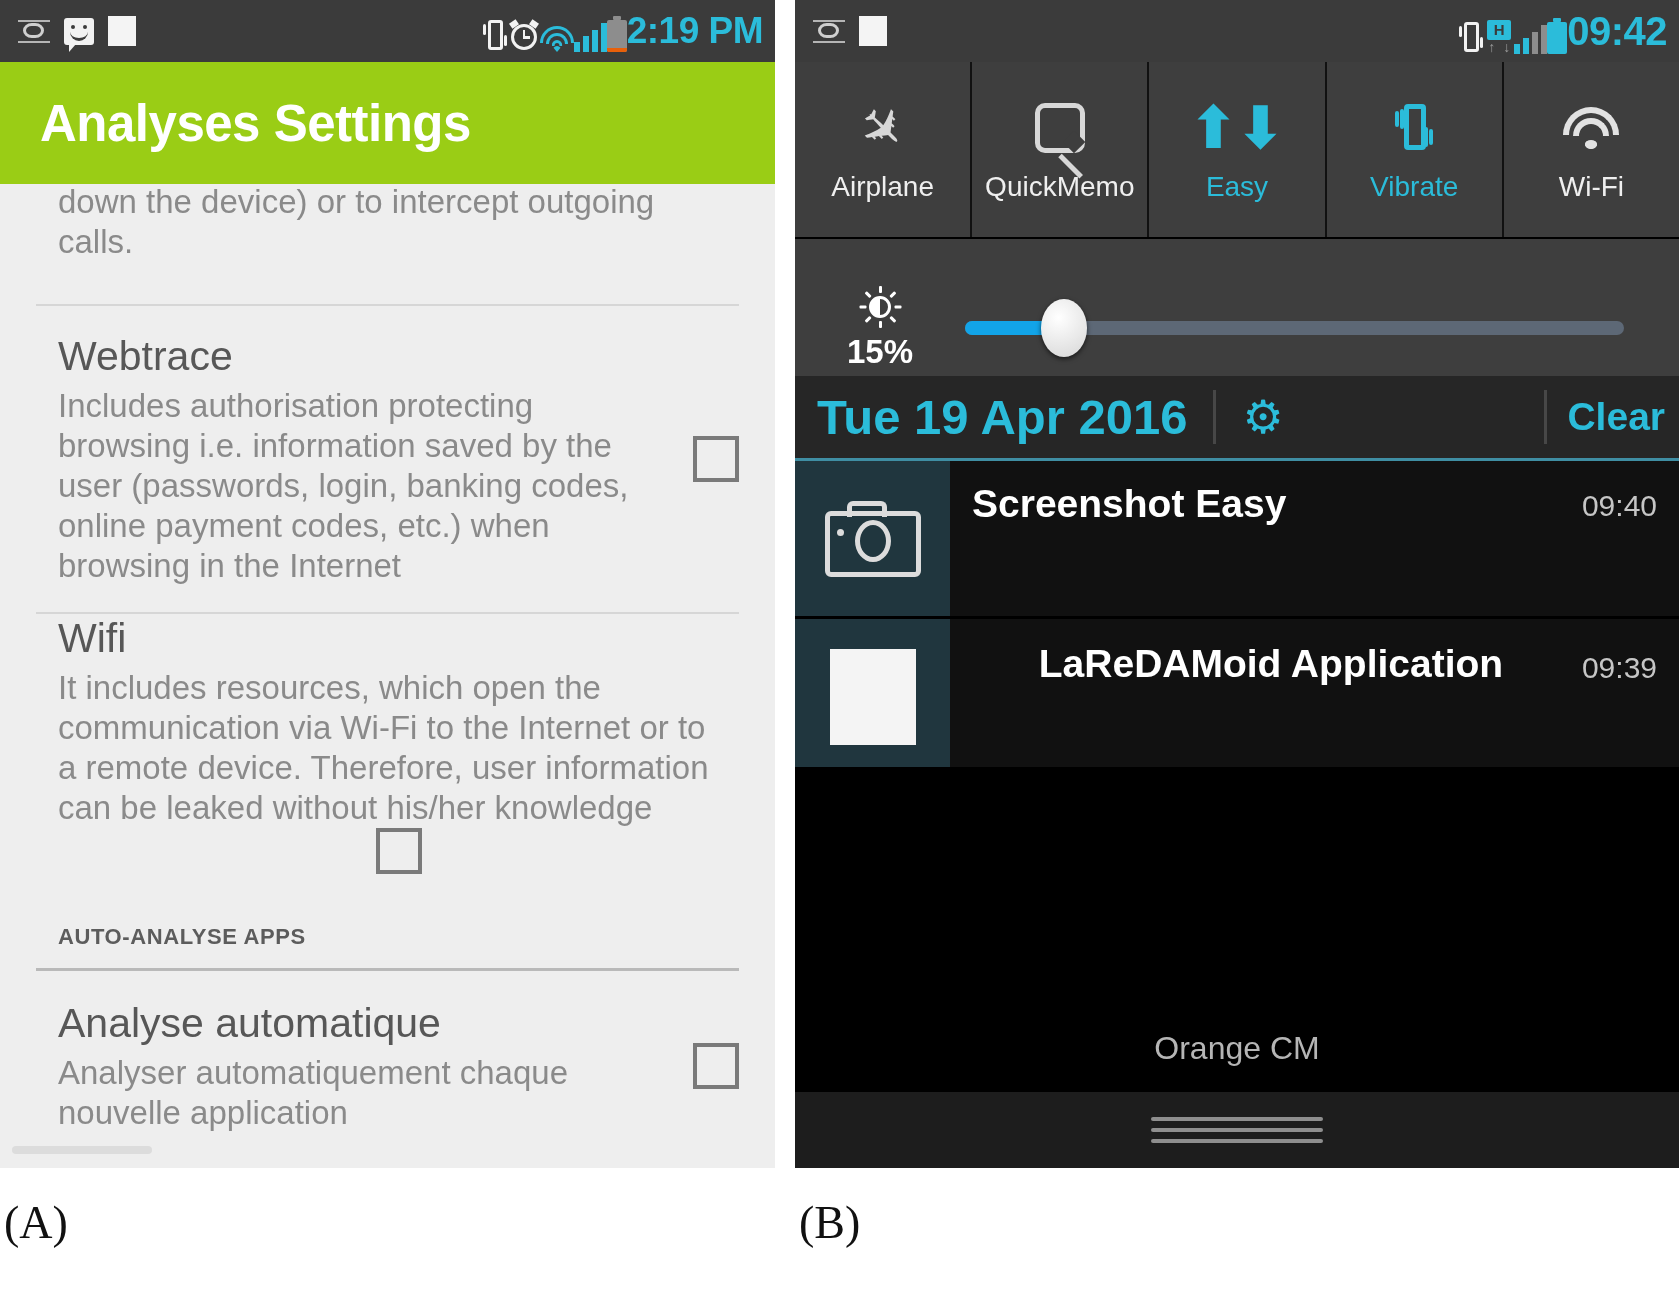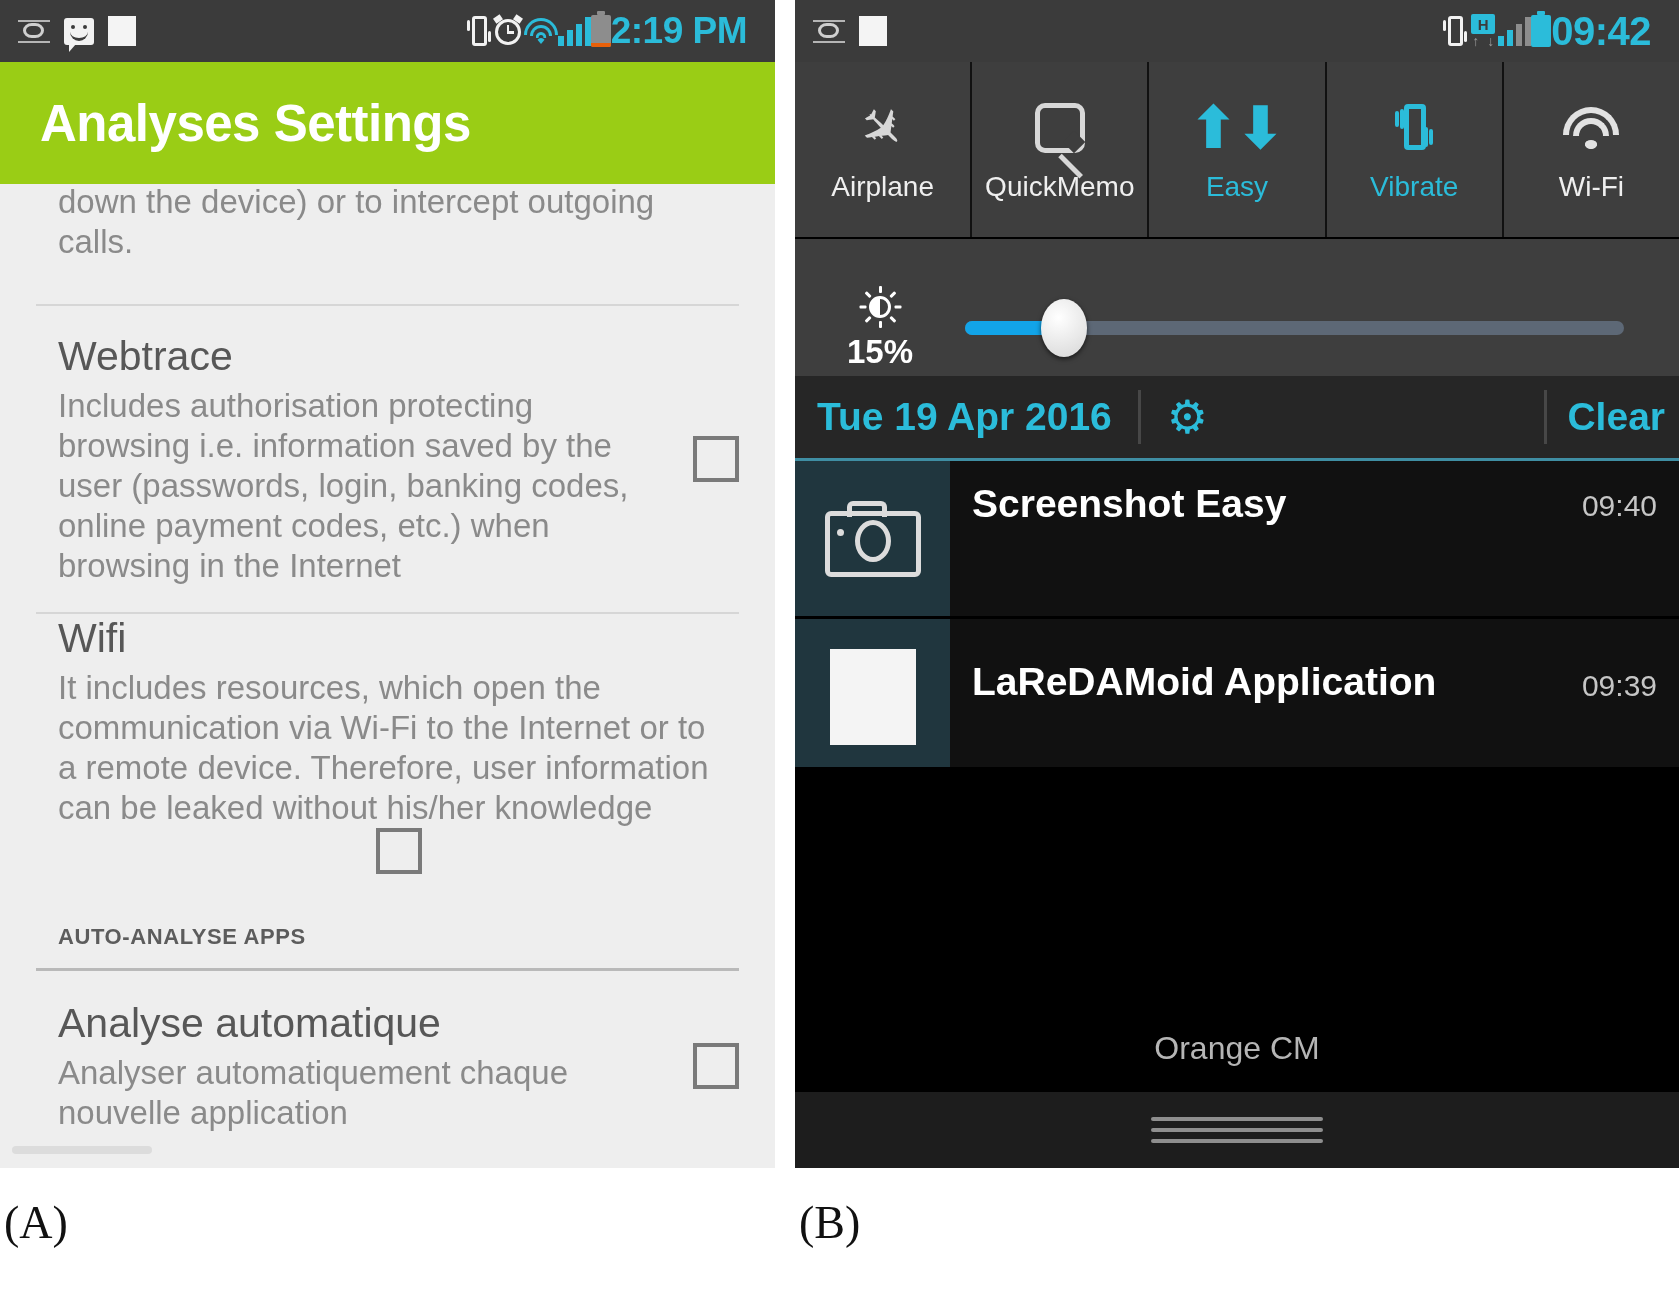"2:19 PM" .sb-right { align-items: center -> flex-end; padding-right: 28px -> 12px }
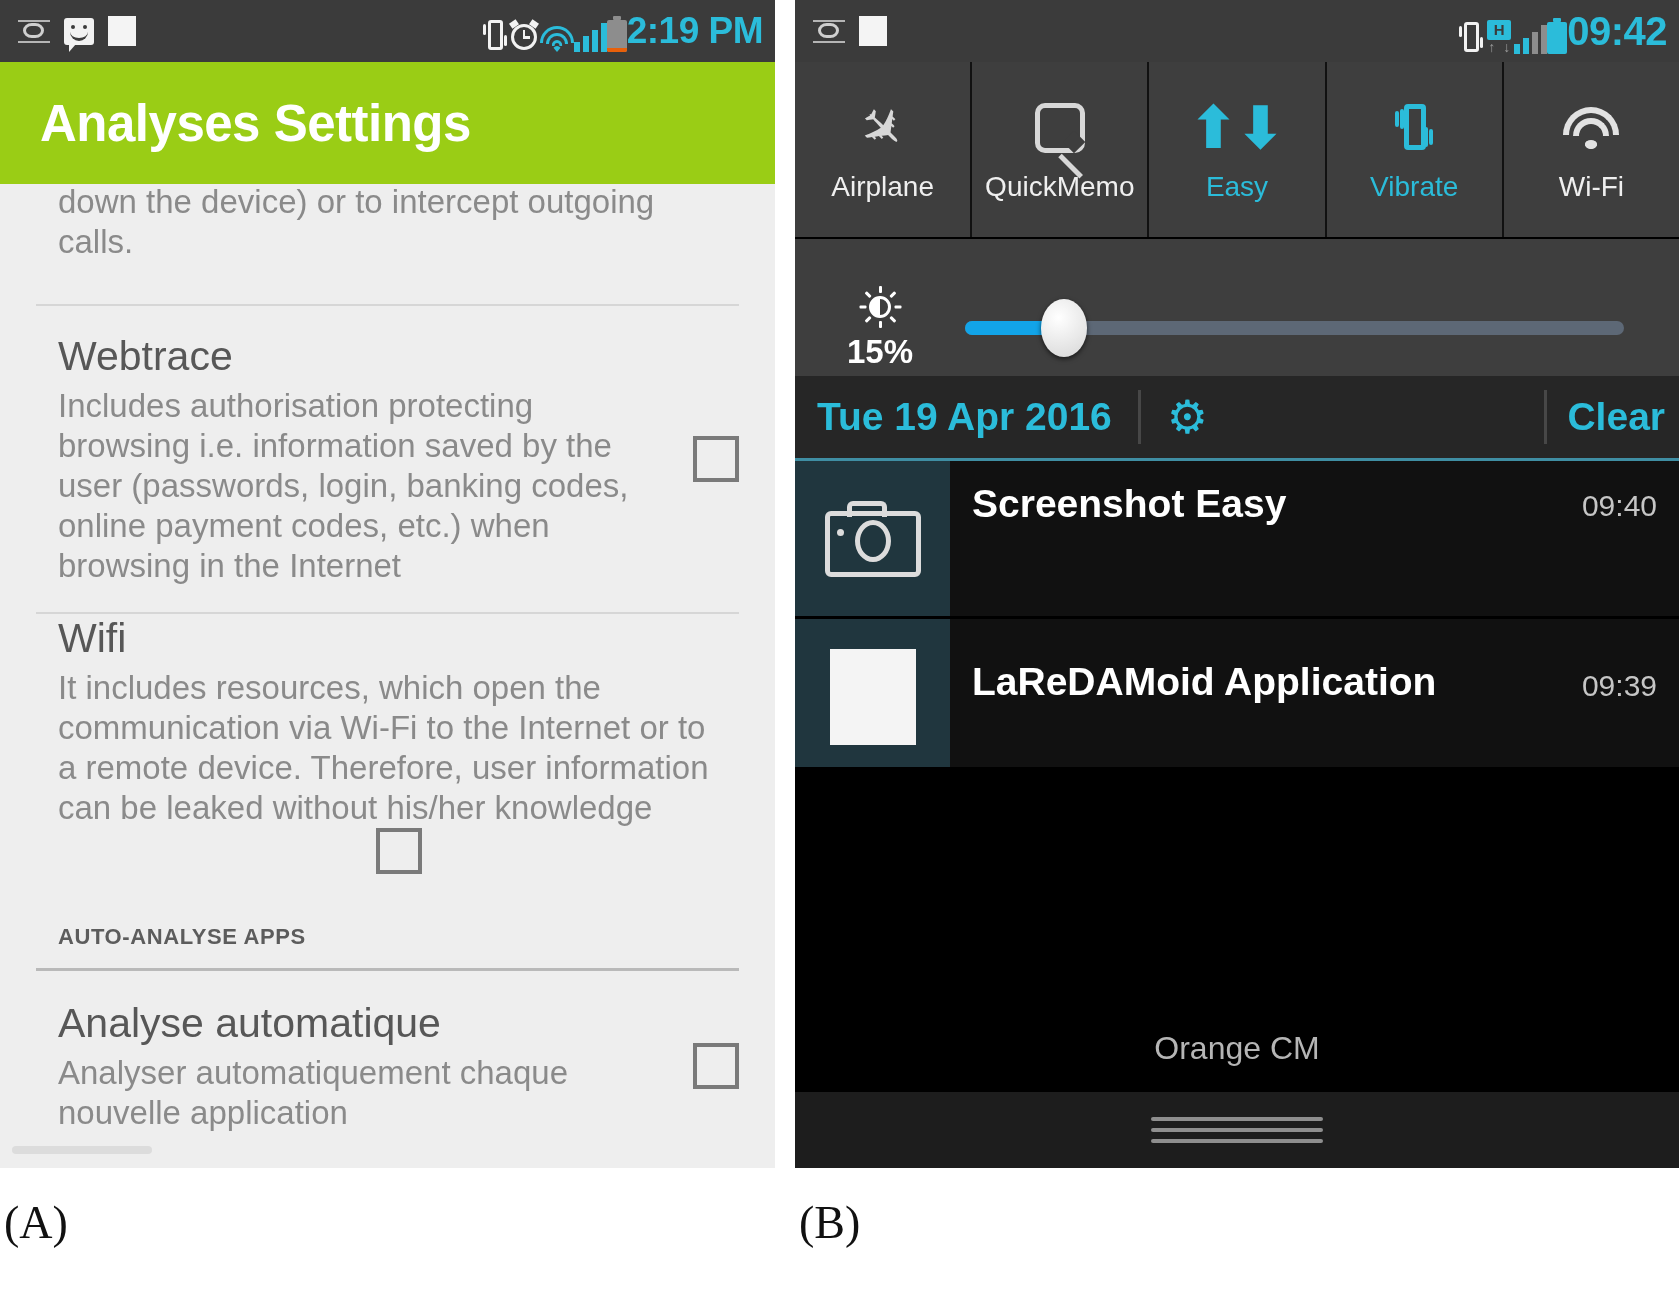"Tue 19 Apr 2016" .daterow .date { font-size: 39px -> 49px }
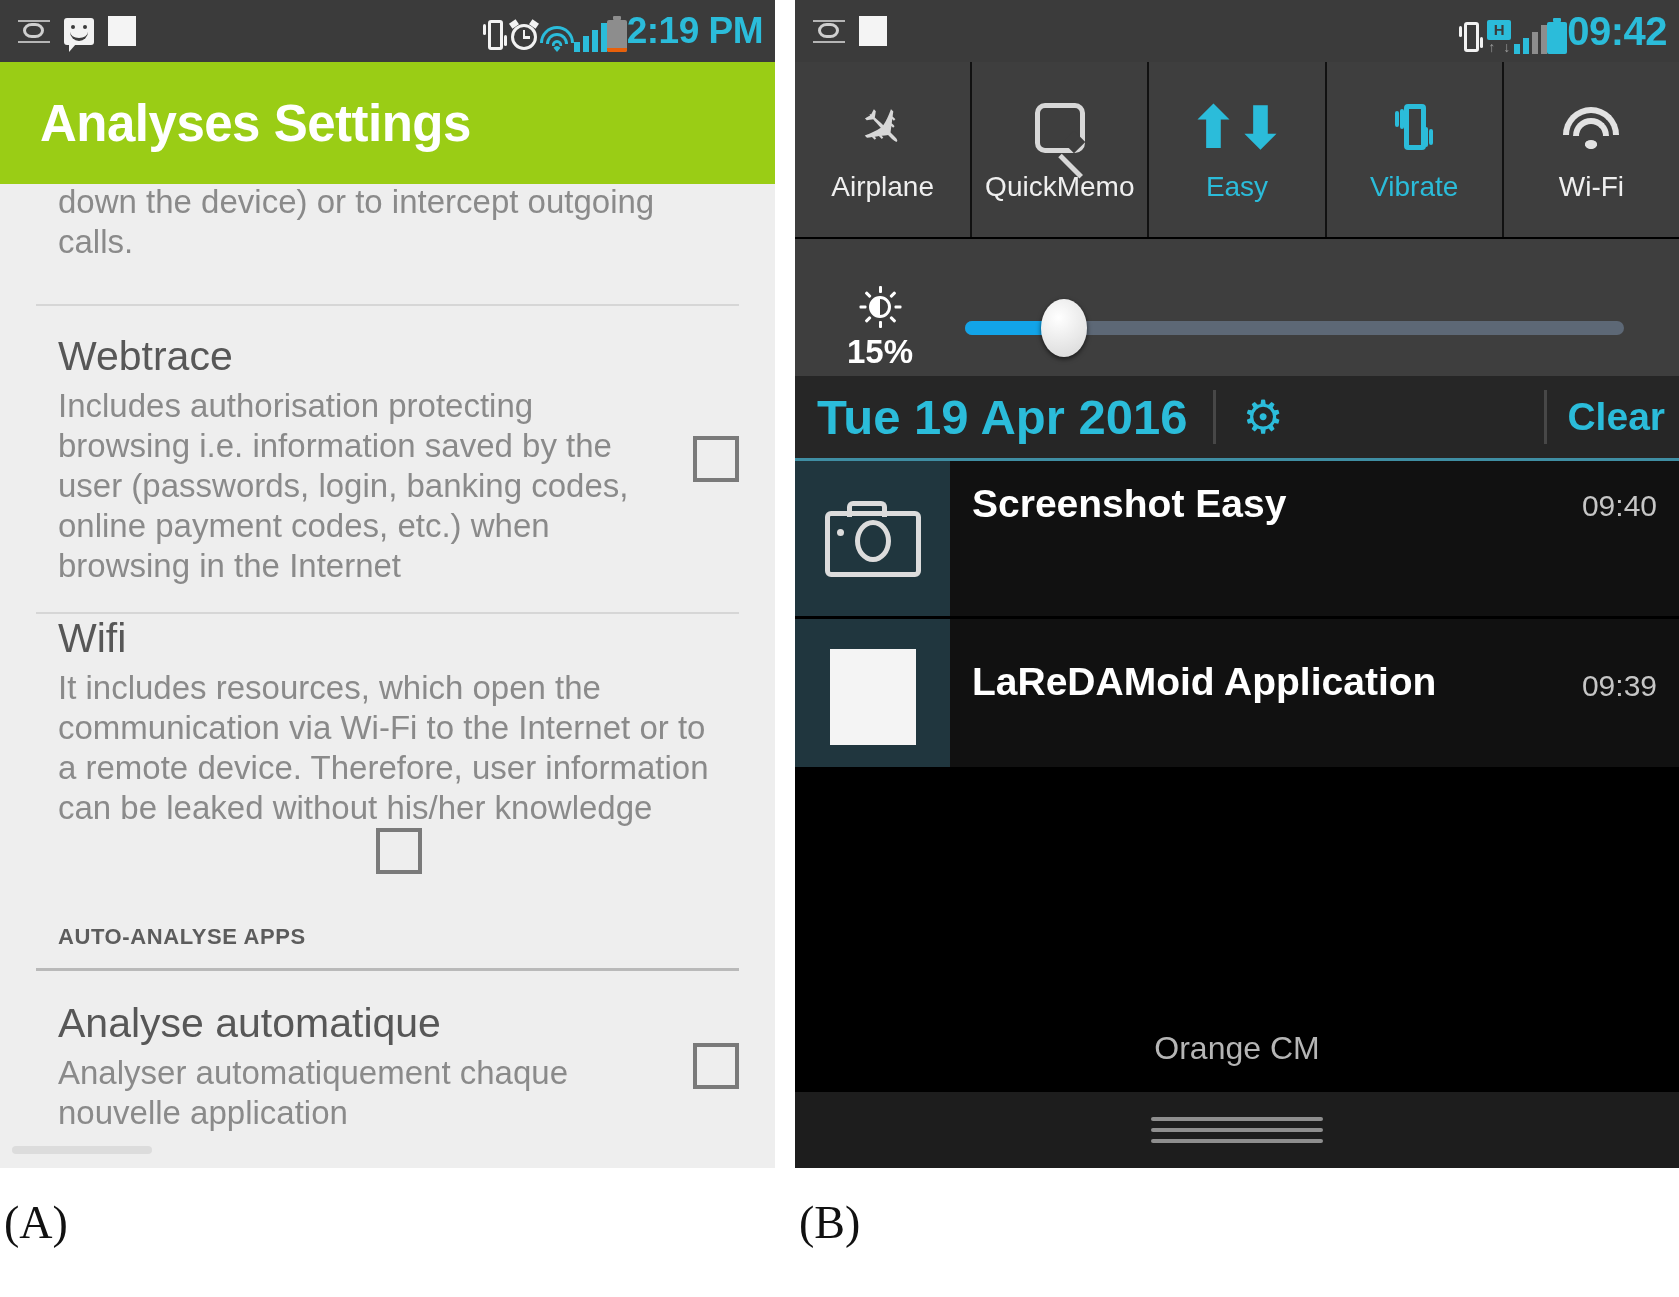"LaReDAMoid Application" div.body { padding-top: 42px -> 24px; text-align: none -> center }
